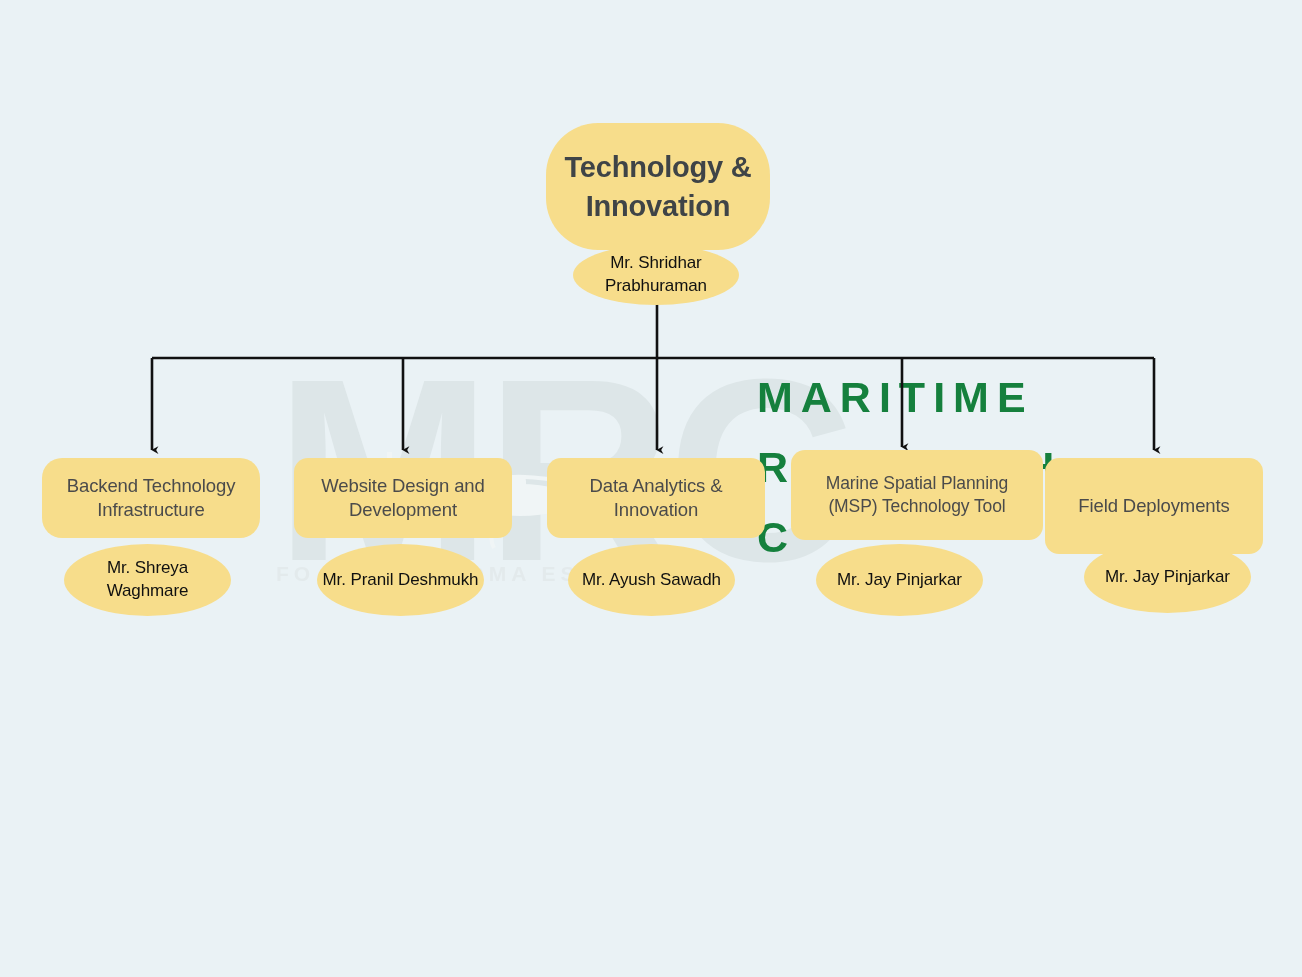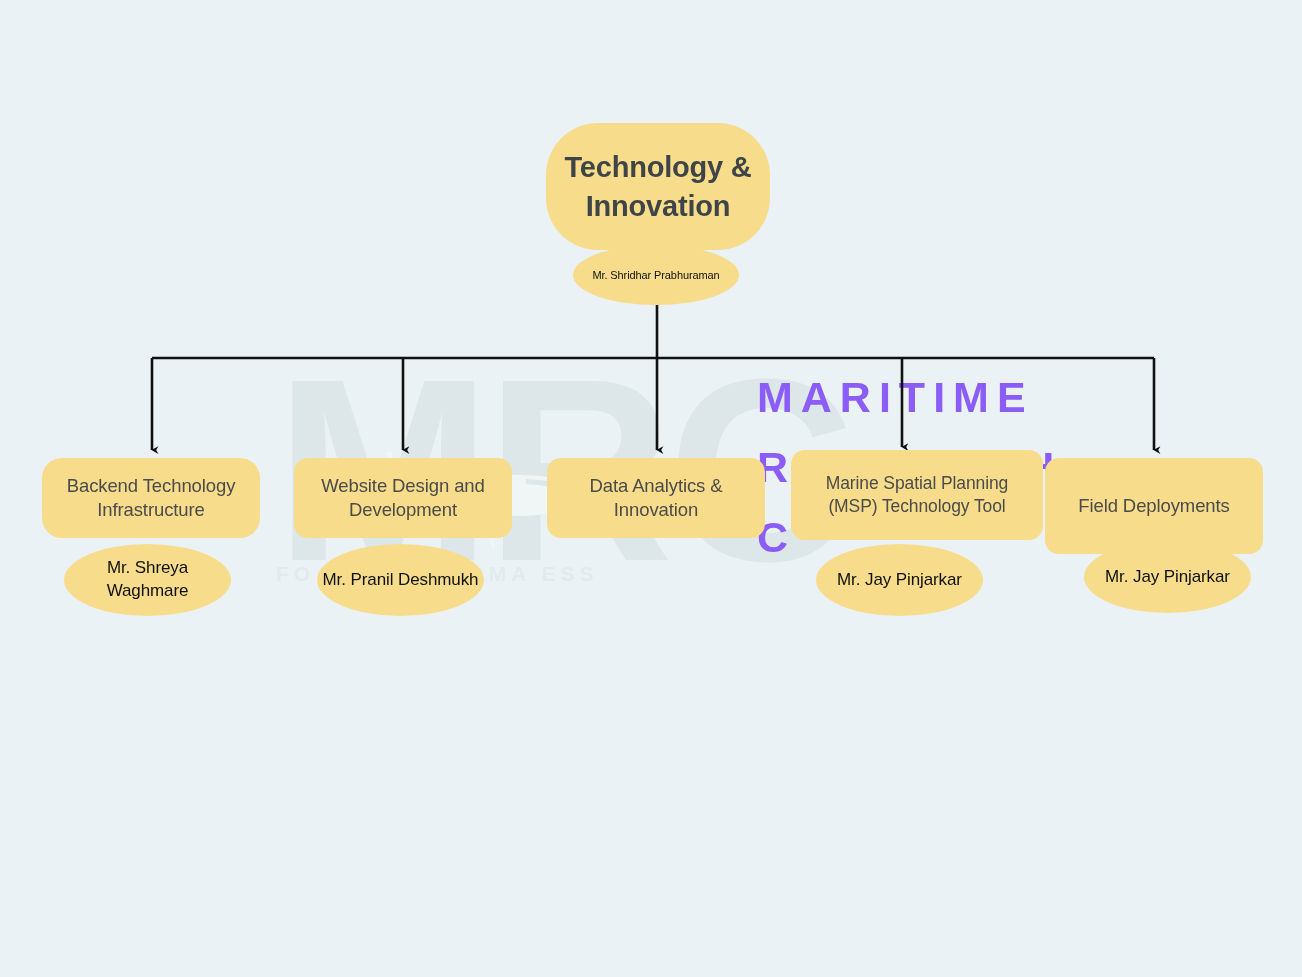"Mr. Shridhar Prabhuraman" .node-ellipse.root-person { font-size: 11px -> 17px }
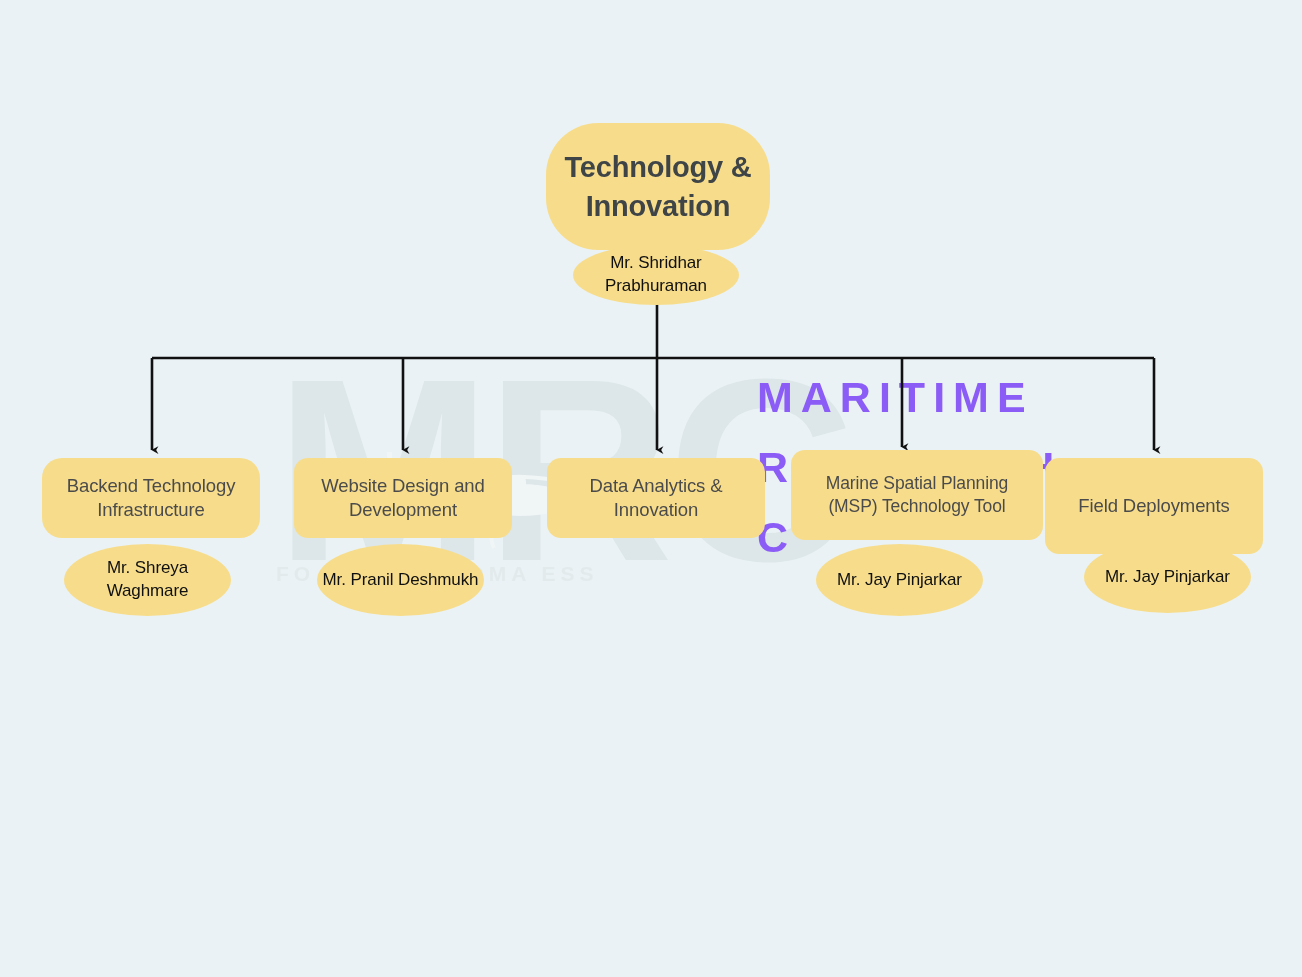"MARITIME" .wm-text { color: #8b5cf6 -> #15803d }
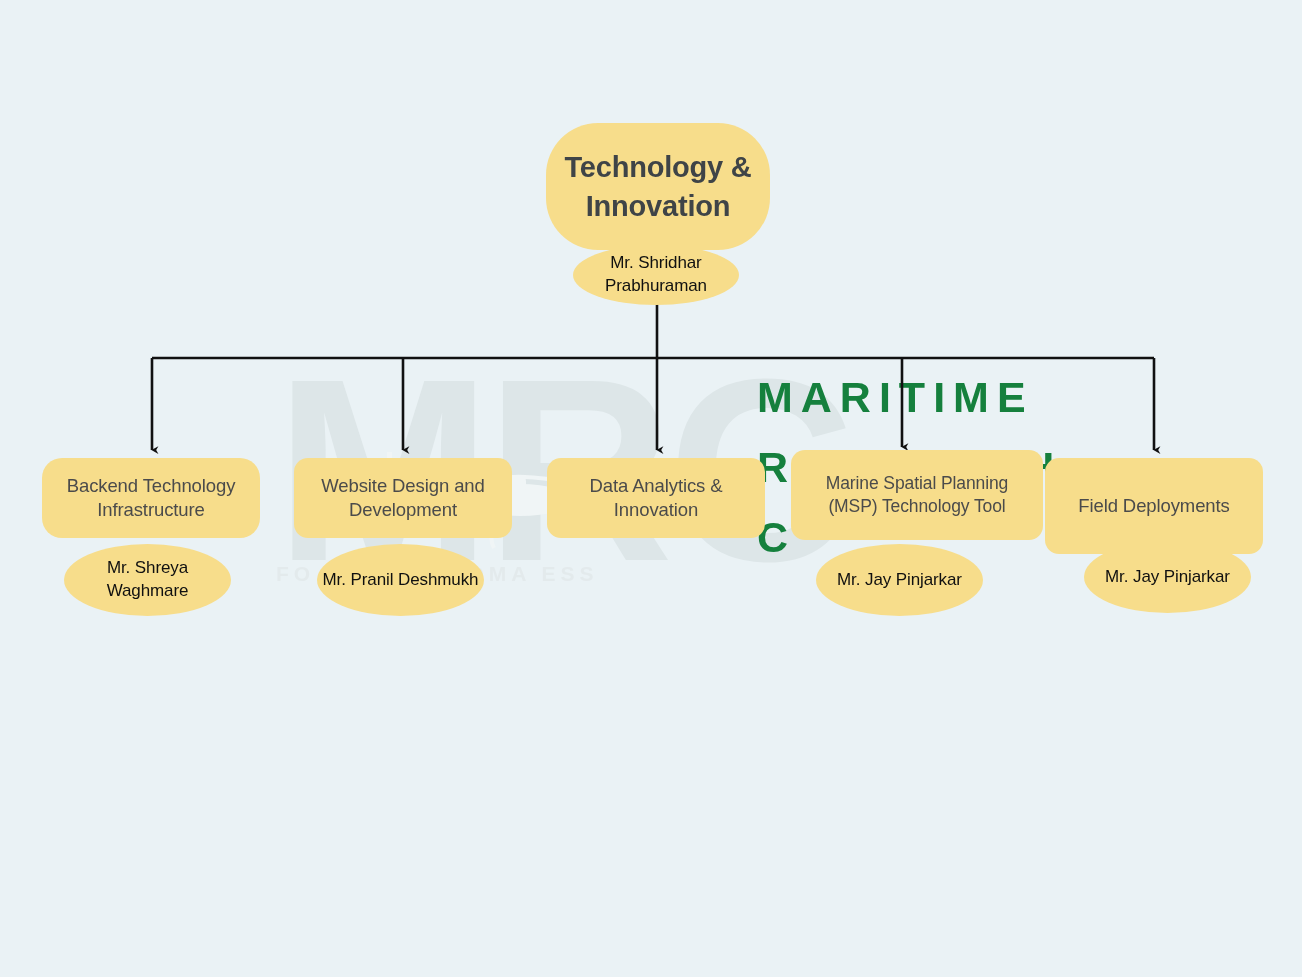"Mr. Ayush Sawadh" div.node-ellipse { html: none -> <div> <span>Mr. Ayush Sawadh</span> </div> }
